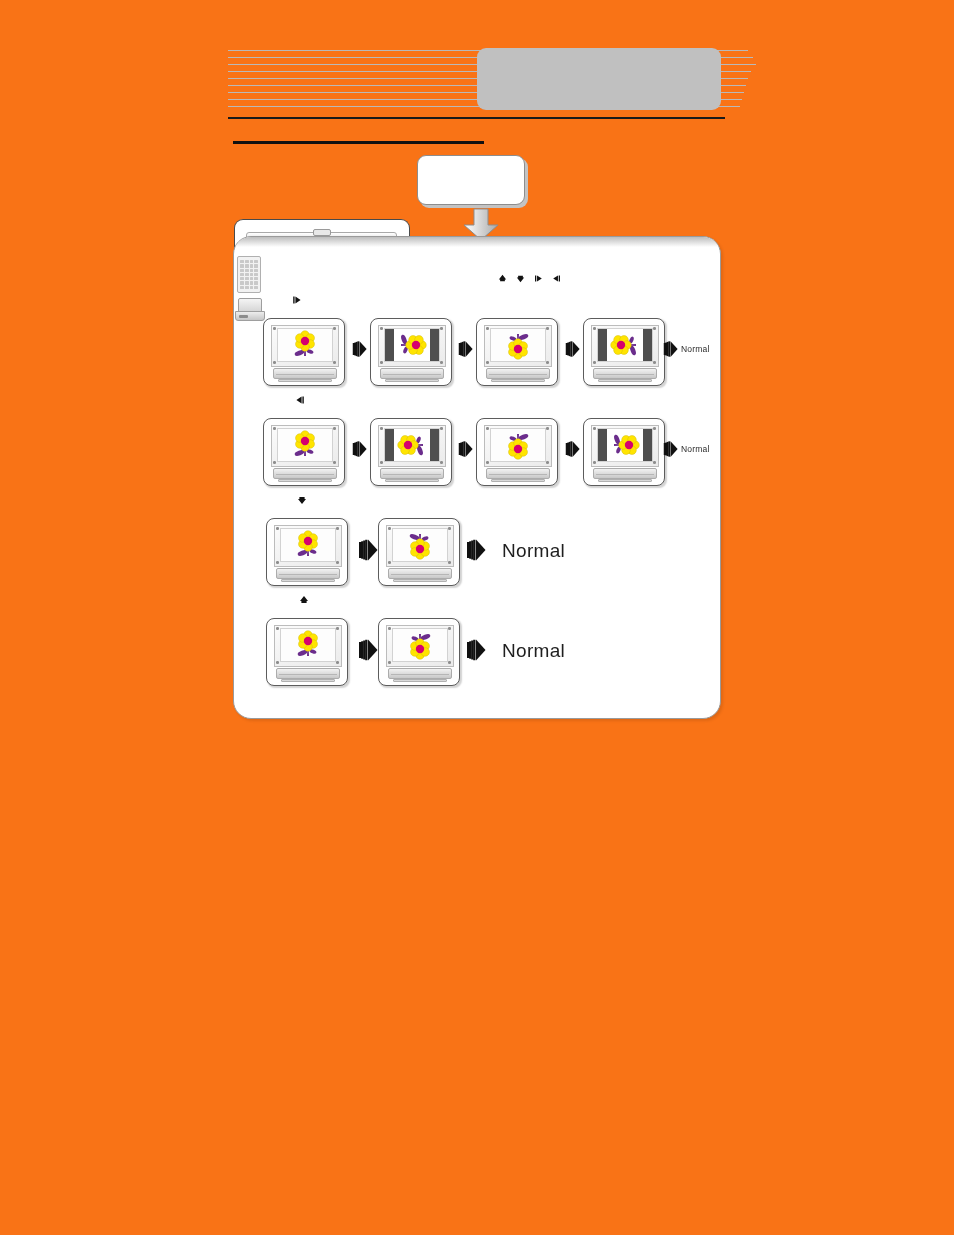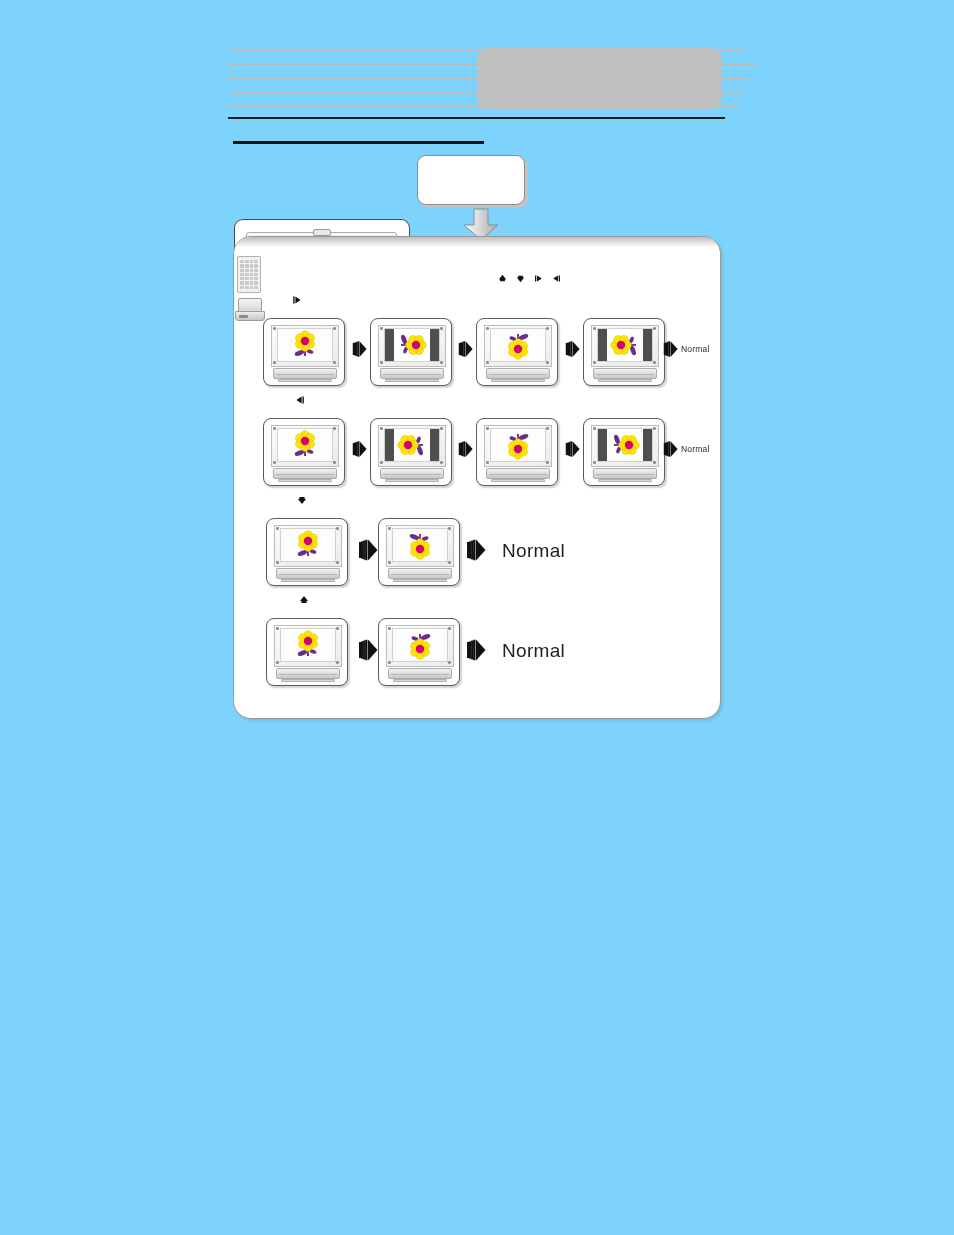"Normal" #page { background: #7dd3fc -> #f97316 }
